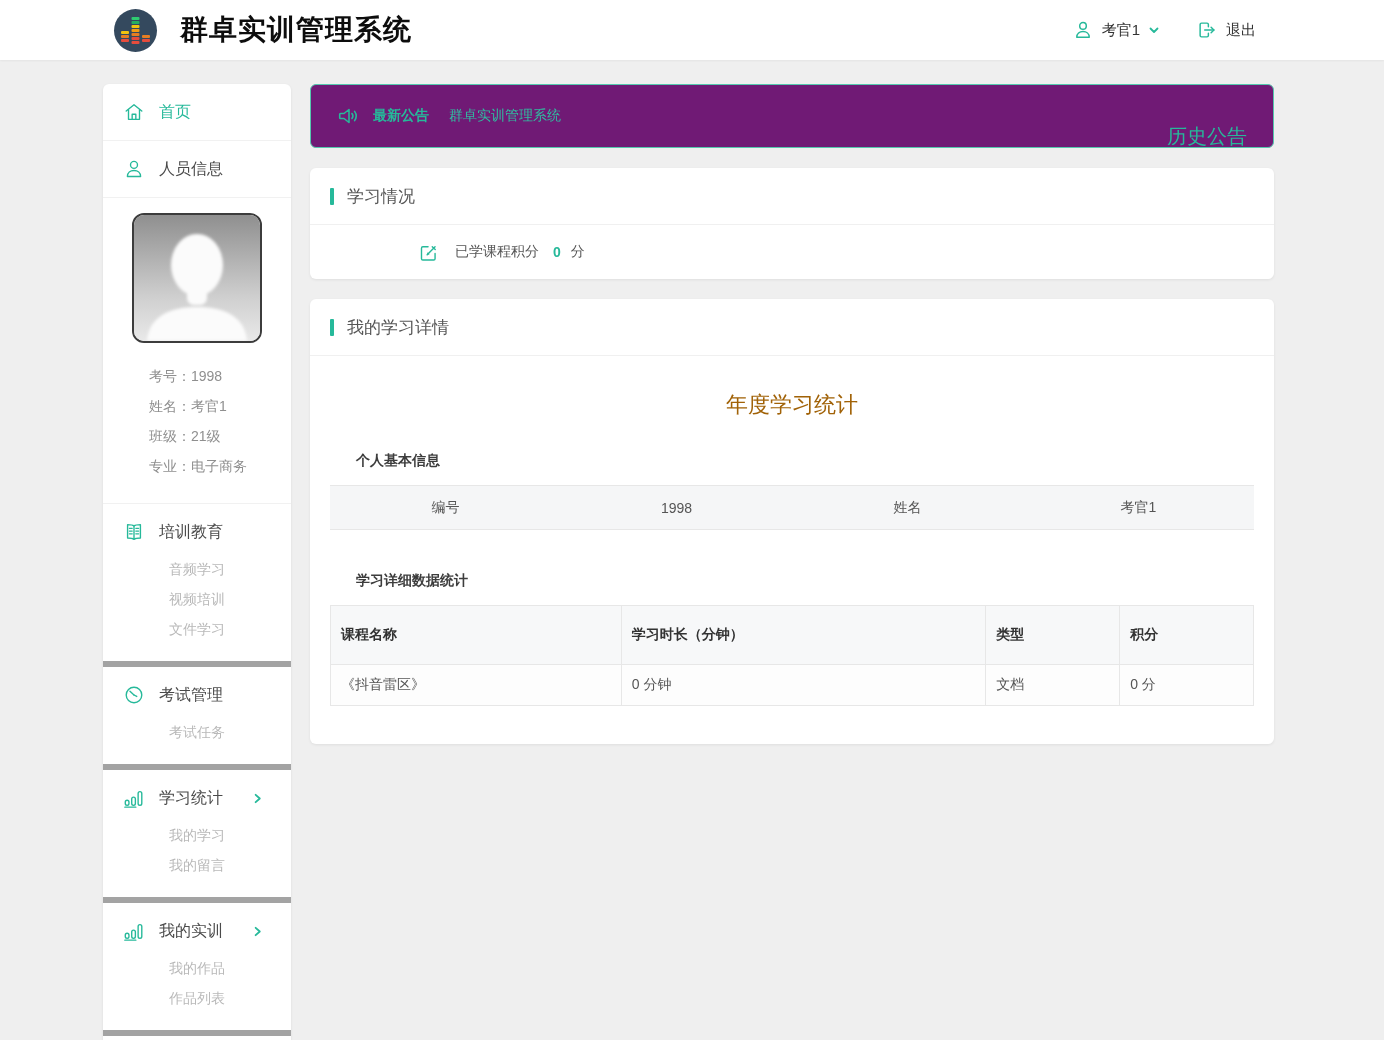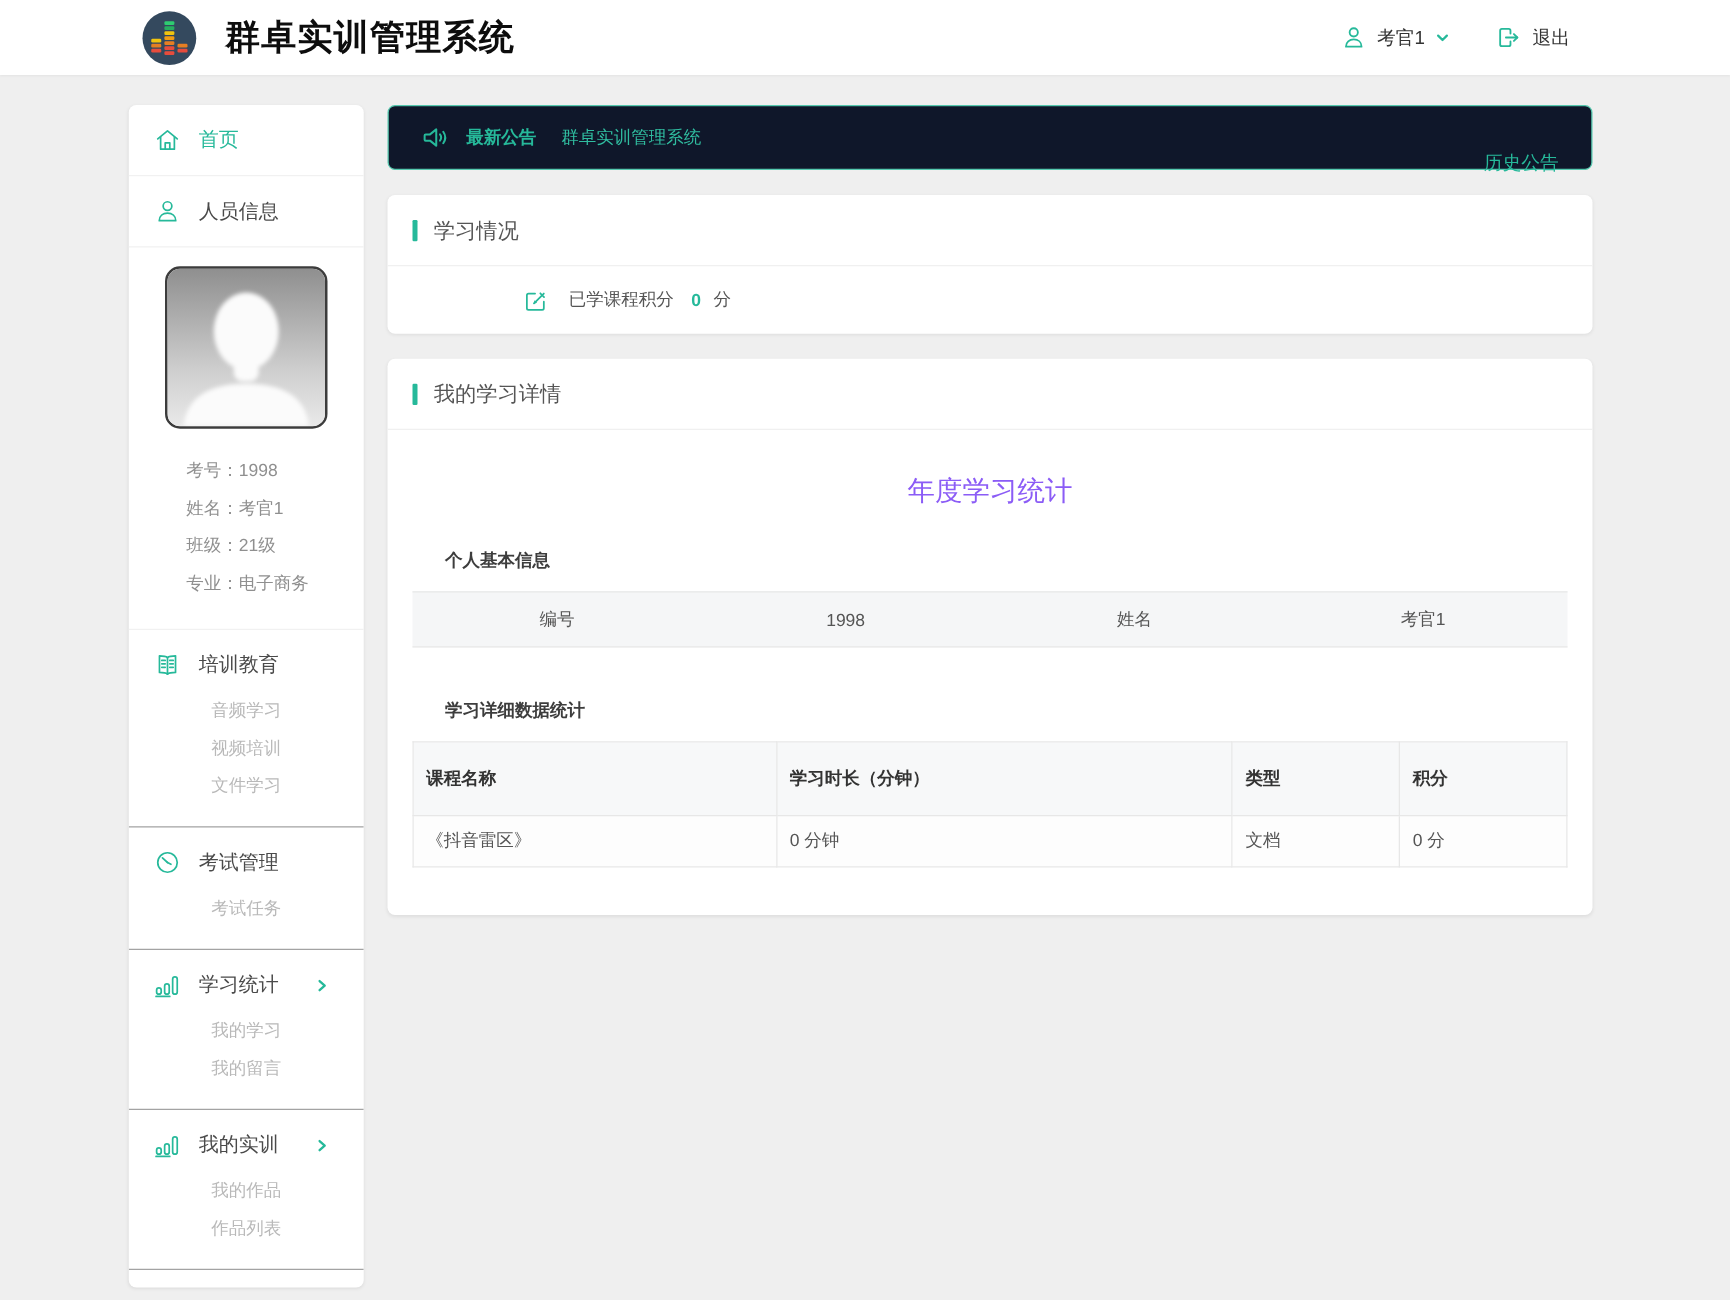"最新公告" .announce { background: #0f172a -> #701a75; height: 52px -> 64px }
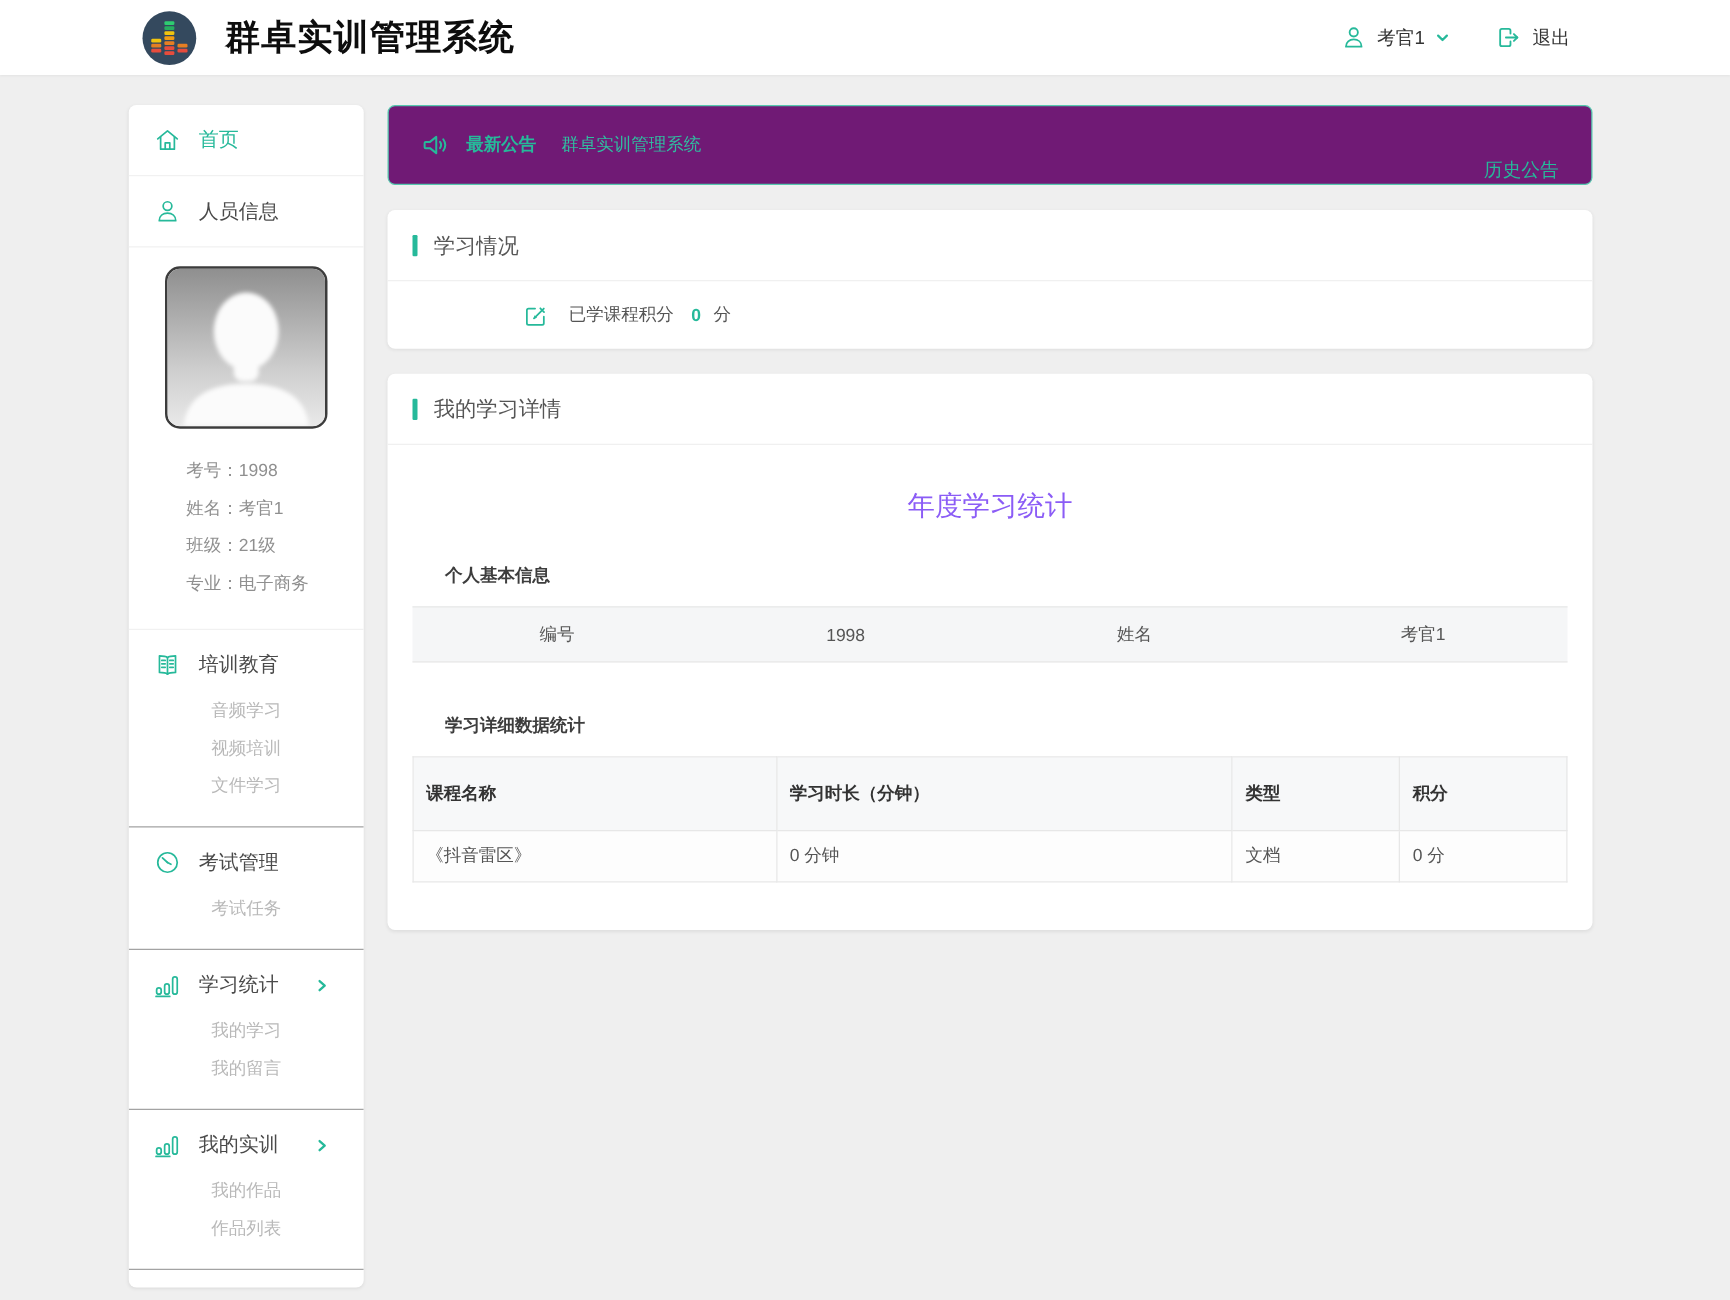"历史公告" .announce-history { font-size: 15px -> 20px }
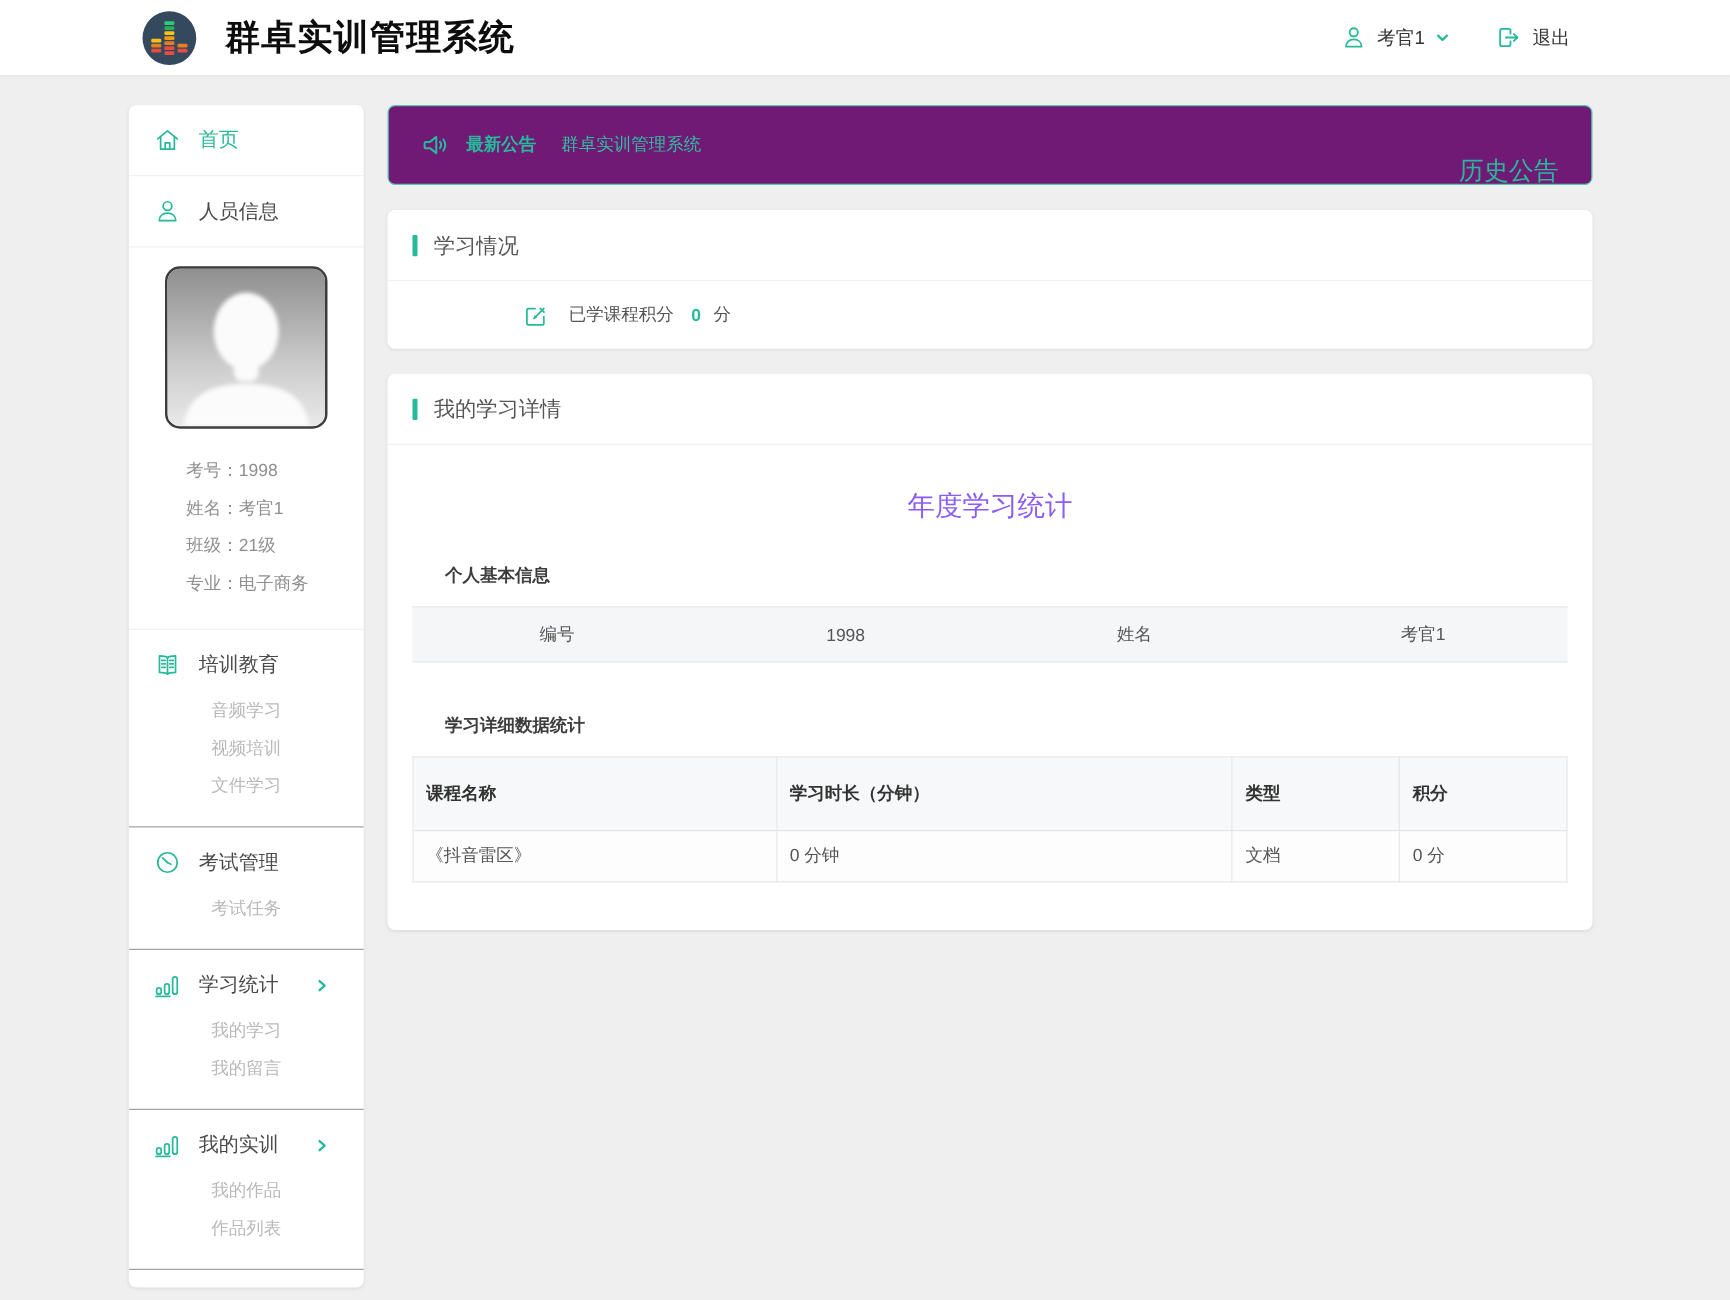"年度学习统计" .stats-title { color: #8b5cf6 -> #a16207 }
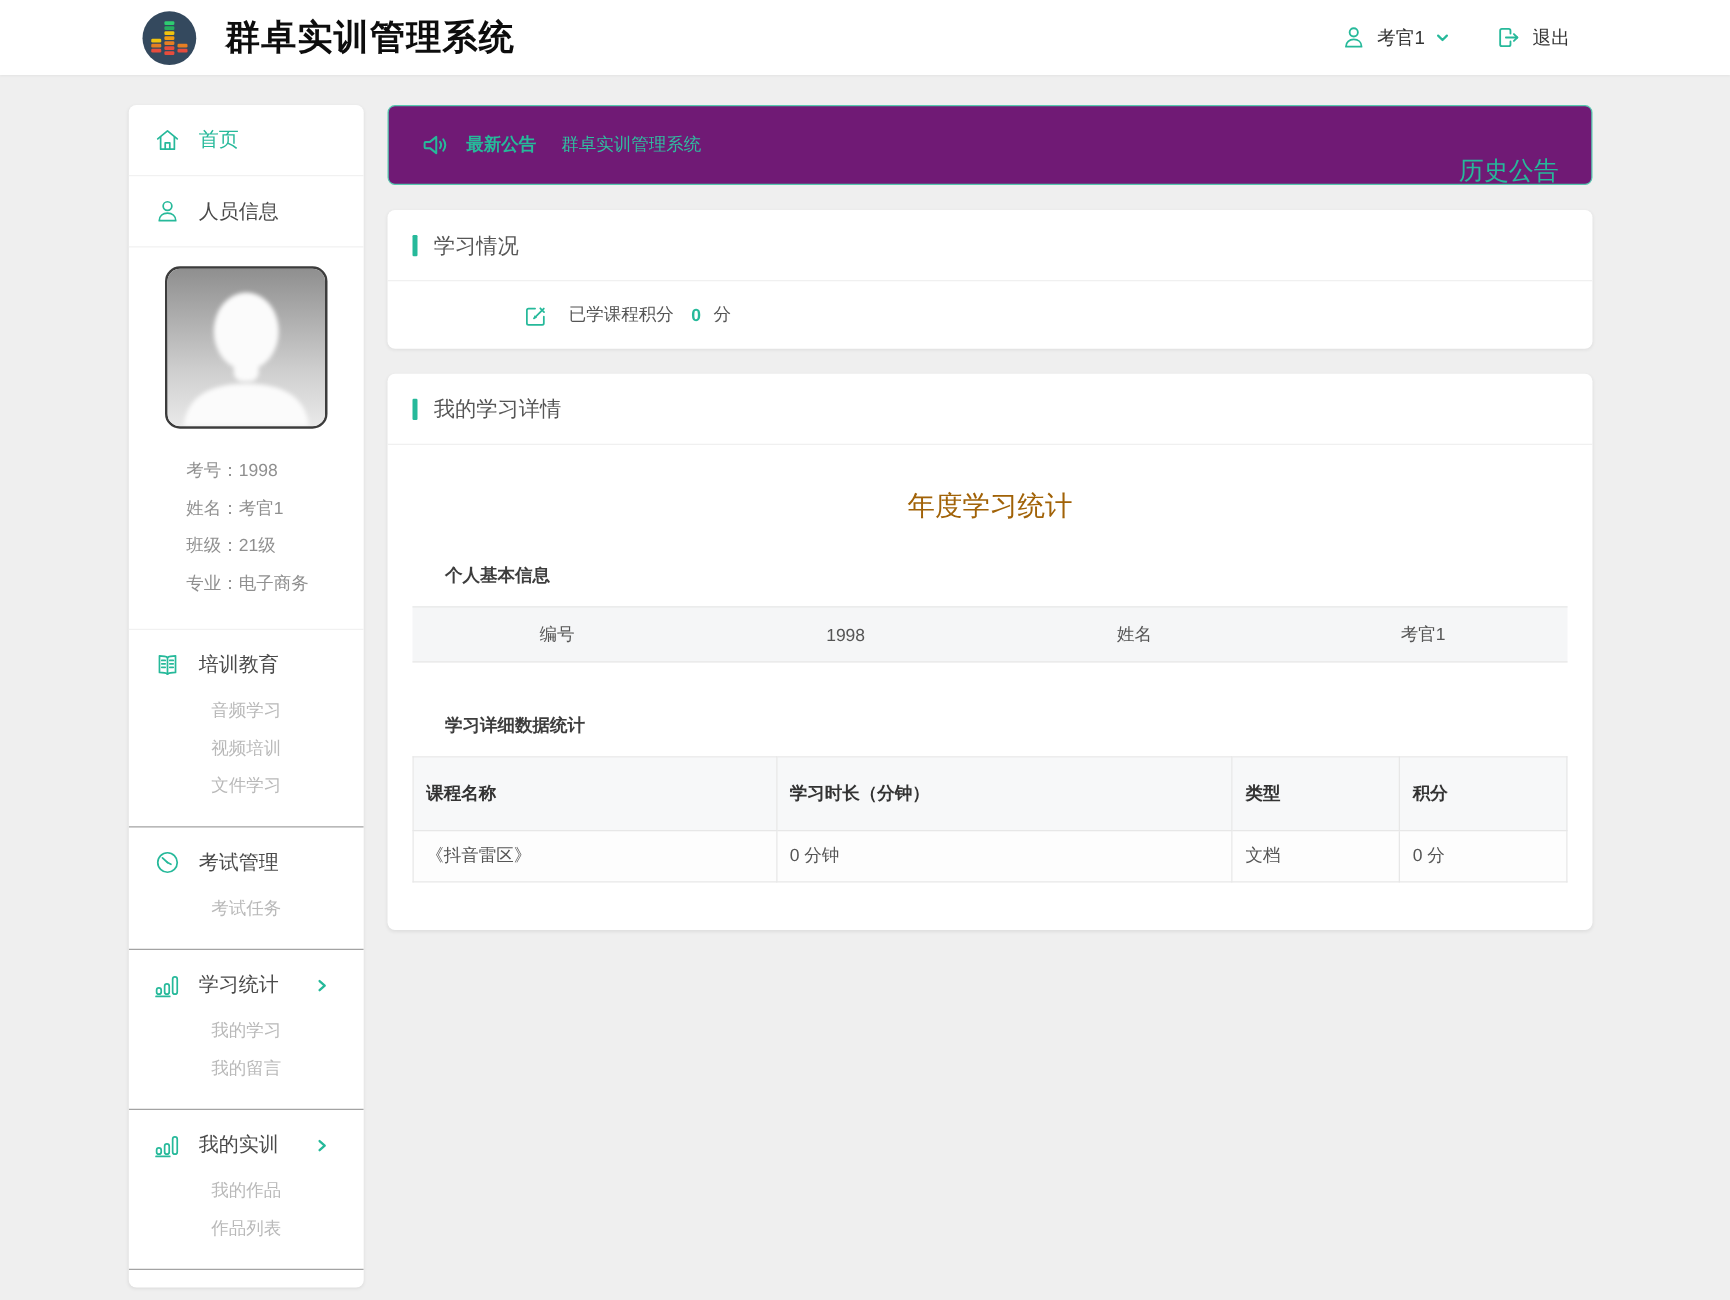"培训教育" .menu-group { border-bottom: 1px solid #a3a3a3 -> 6px solid #a3a3a3 }
